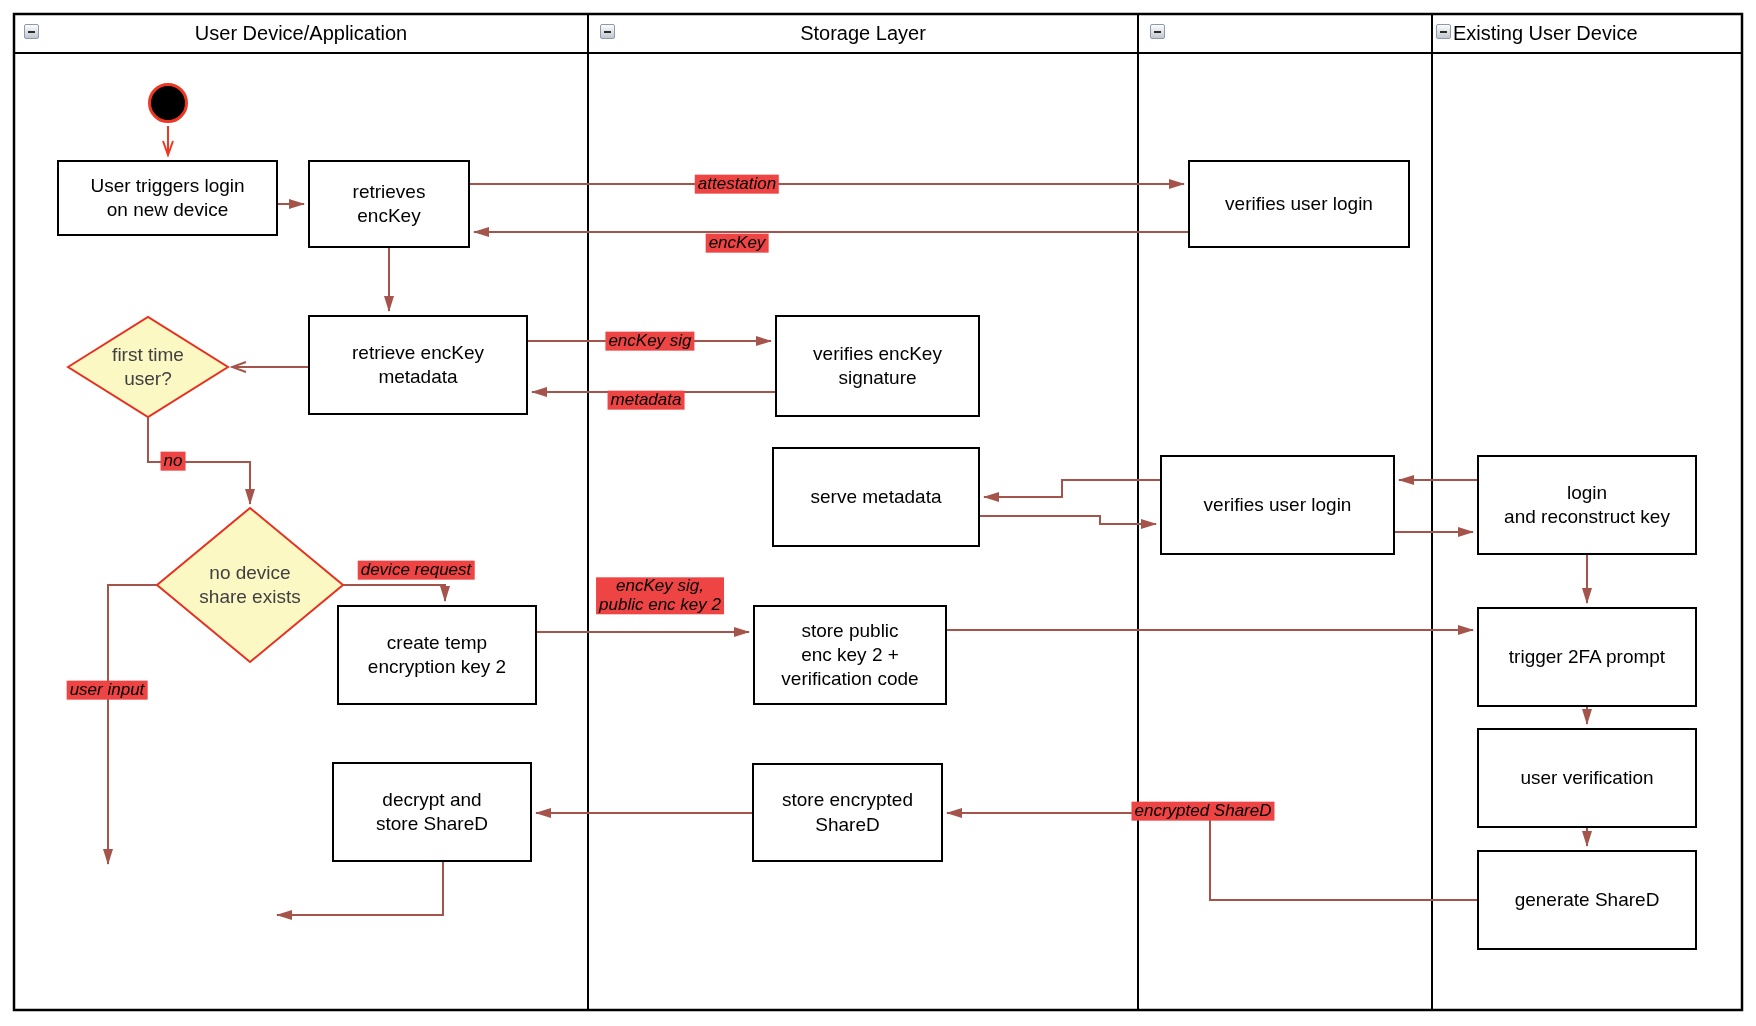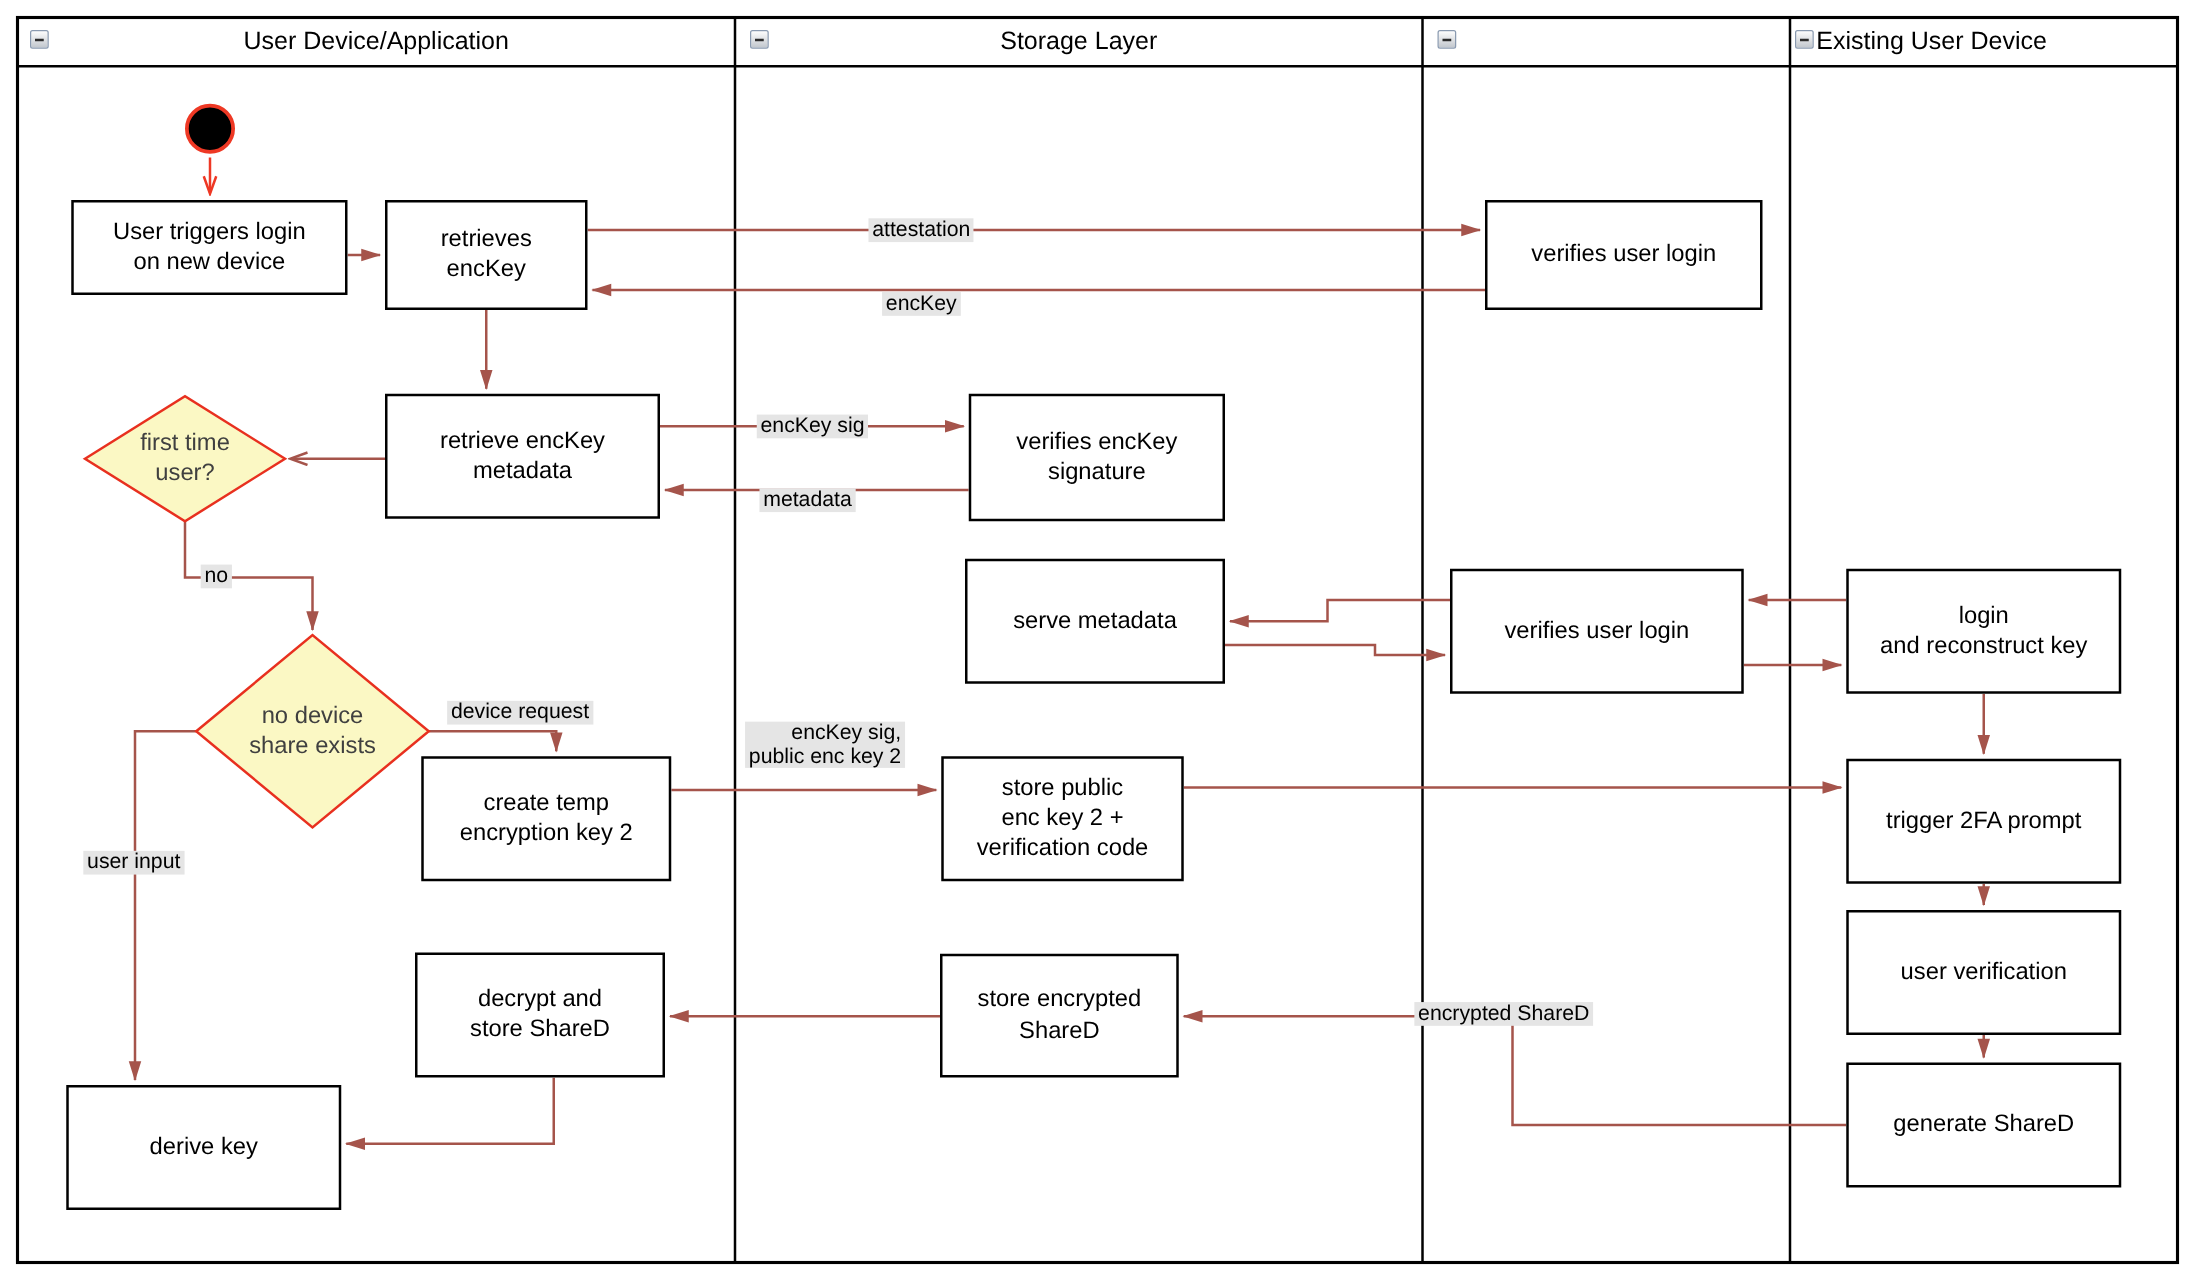"attestation" .edge-label { background: #e5e5e5 -> #ef4444; font-style: none -> italic; text-align: right -> center }
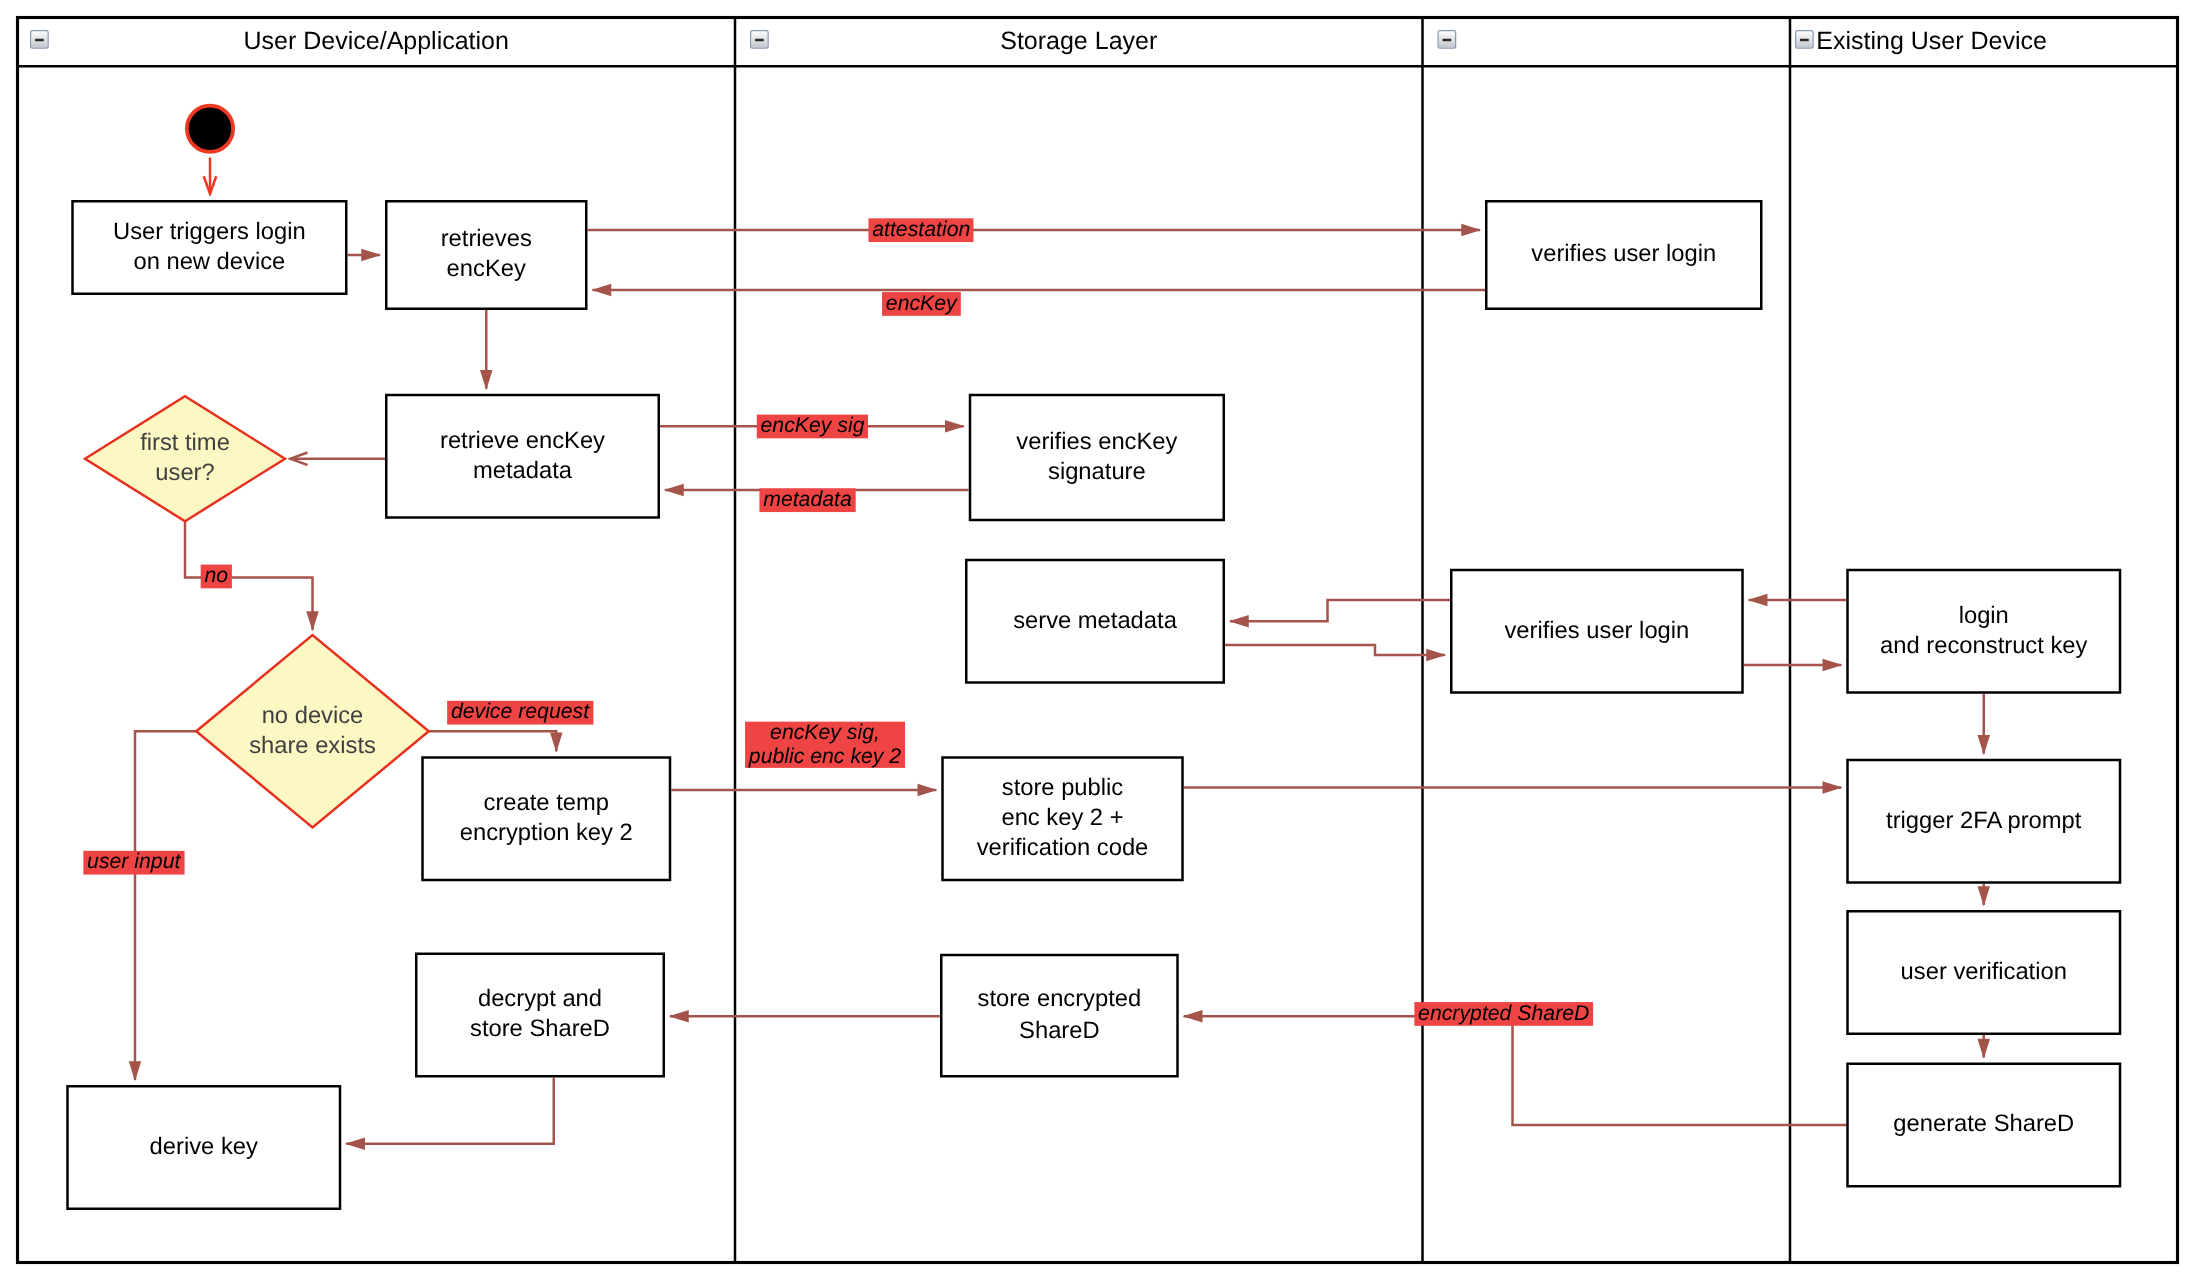"derive key" div.node { html: <div>derive key</div> -> none }
